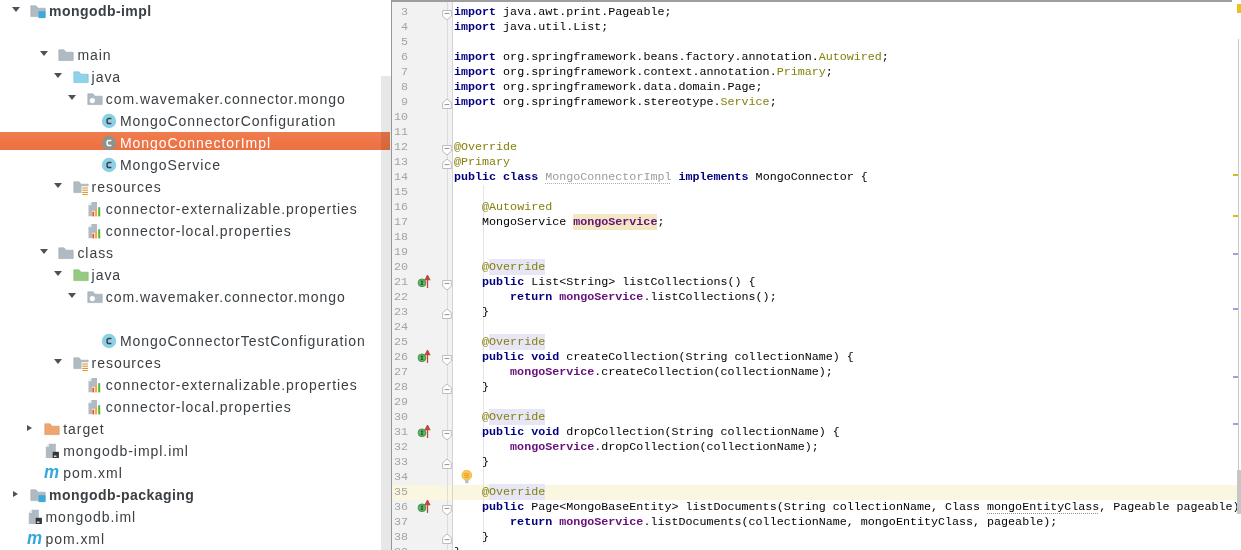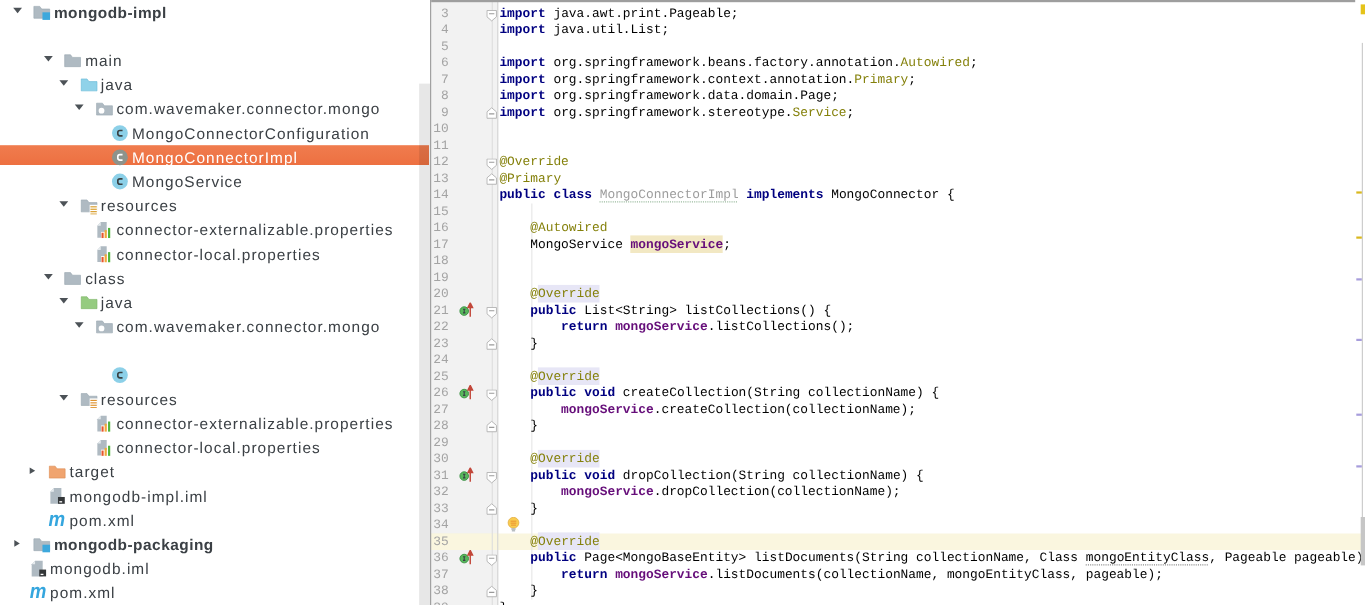"MongoConnectorTestConfiguration" span.lbl { html: none -> <span>MongoConnectorTestConfiguration</span> }
